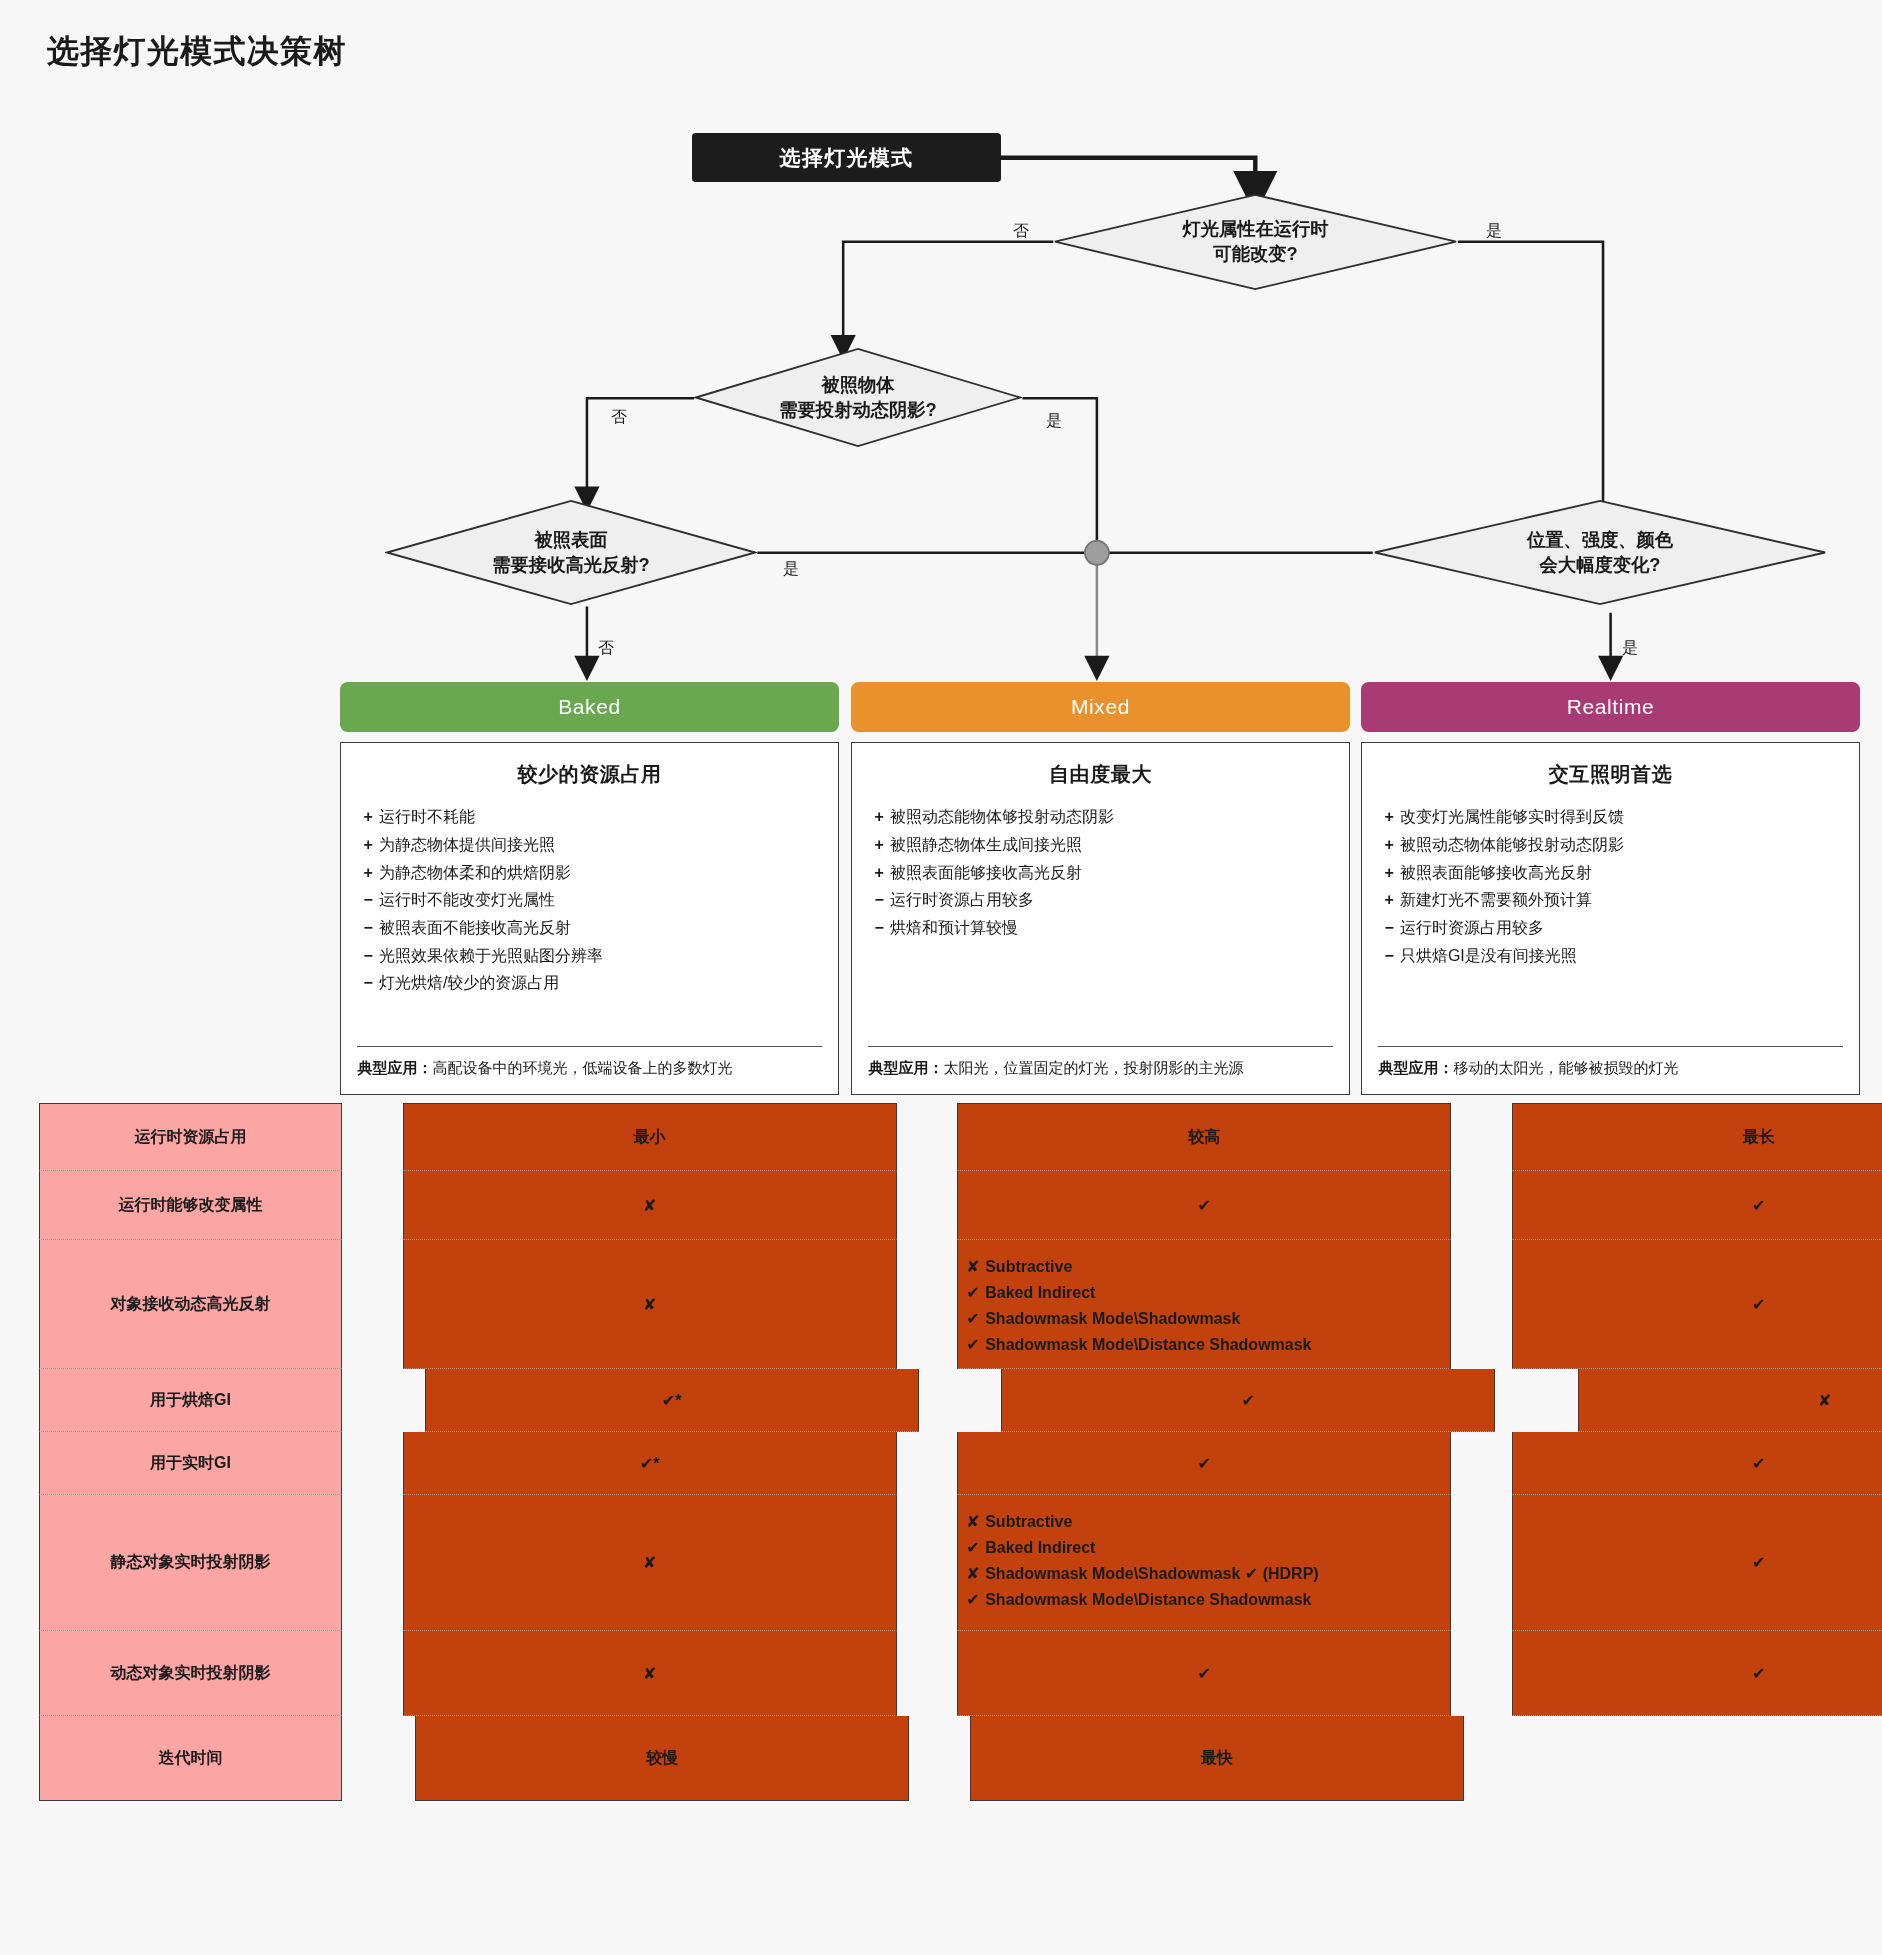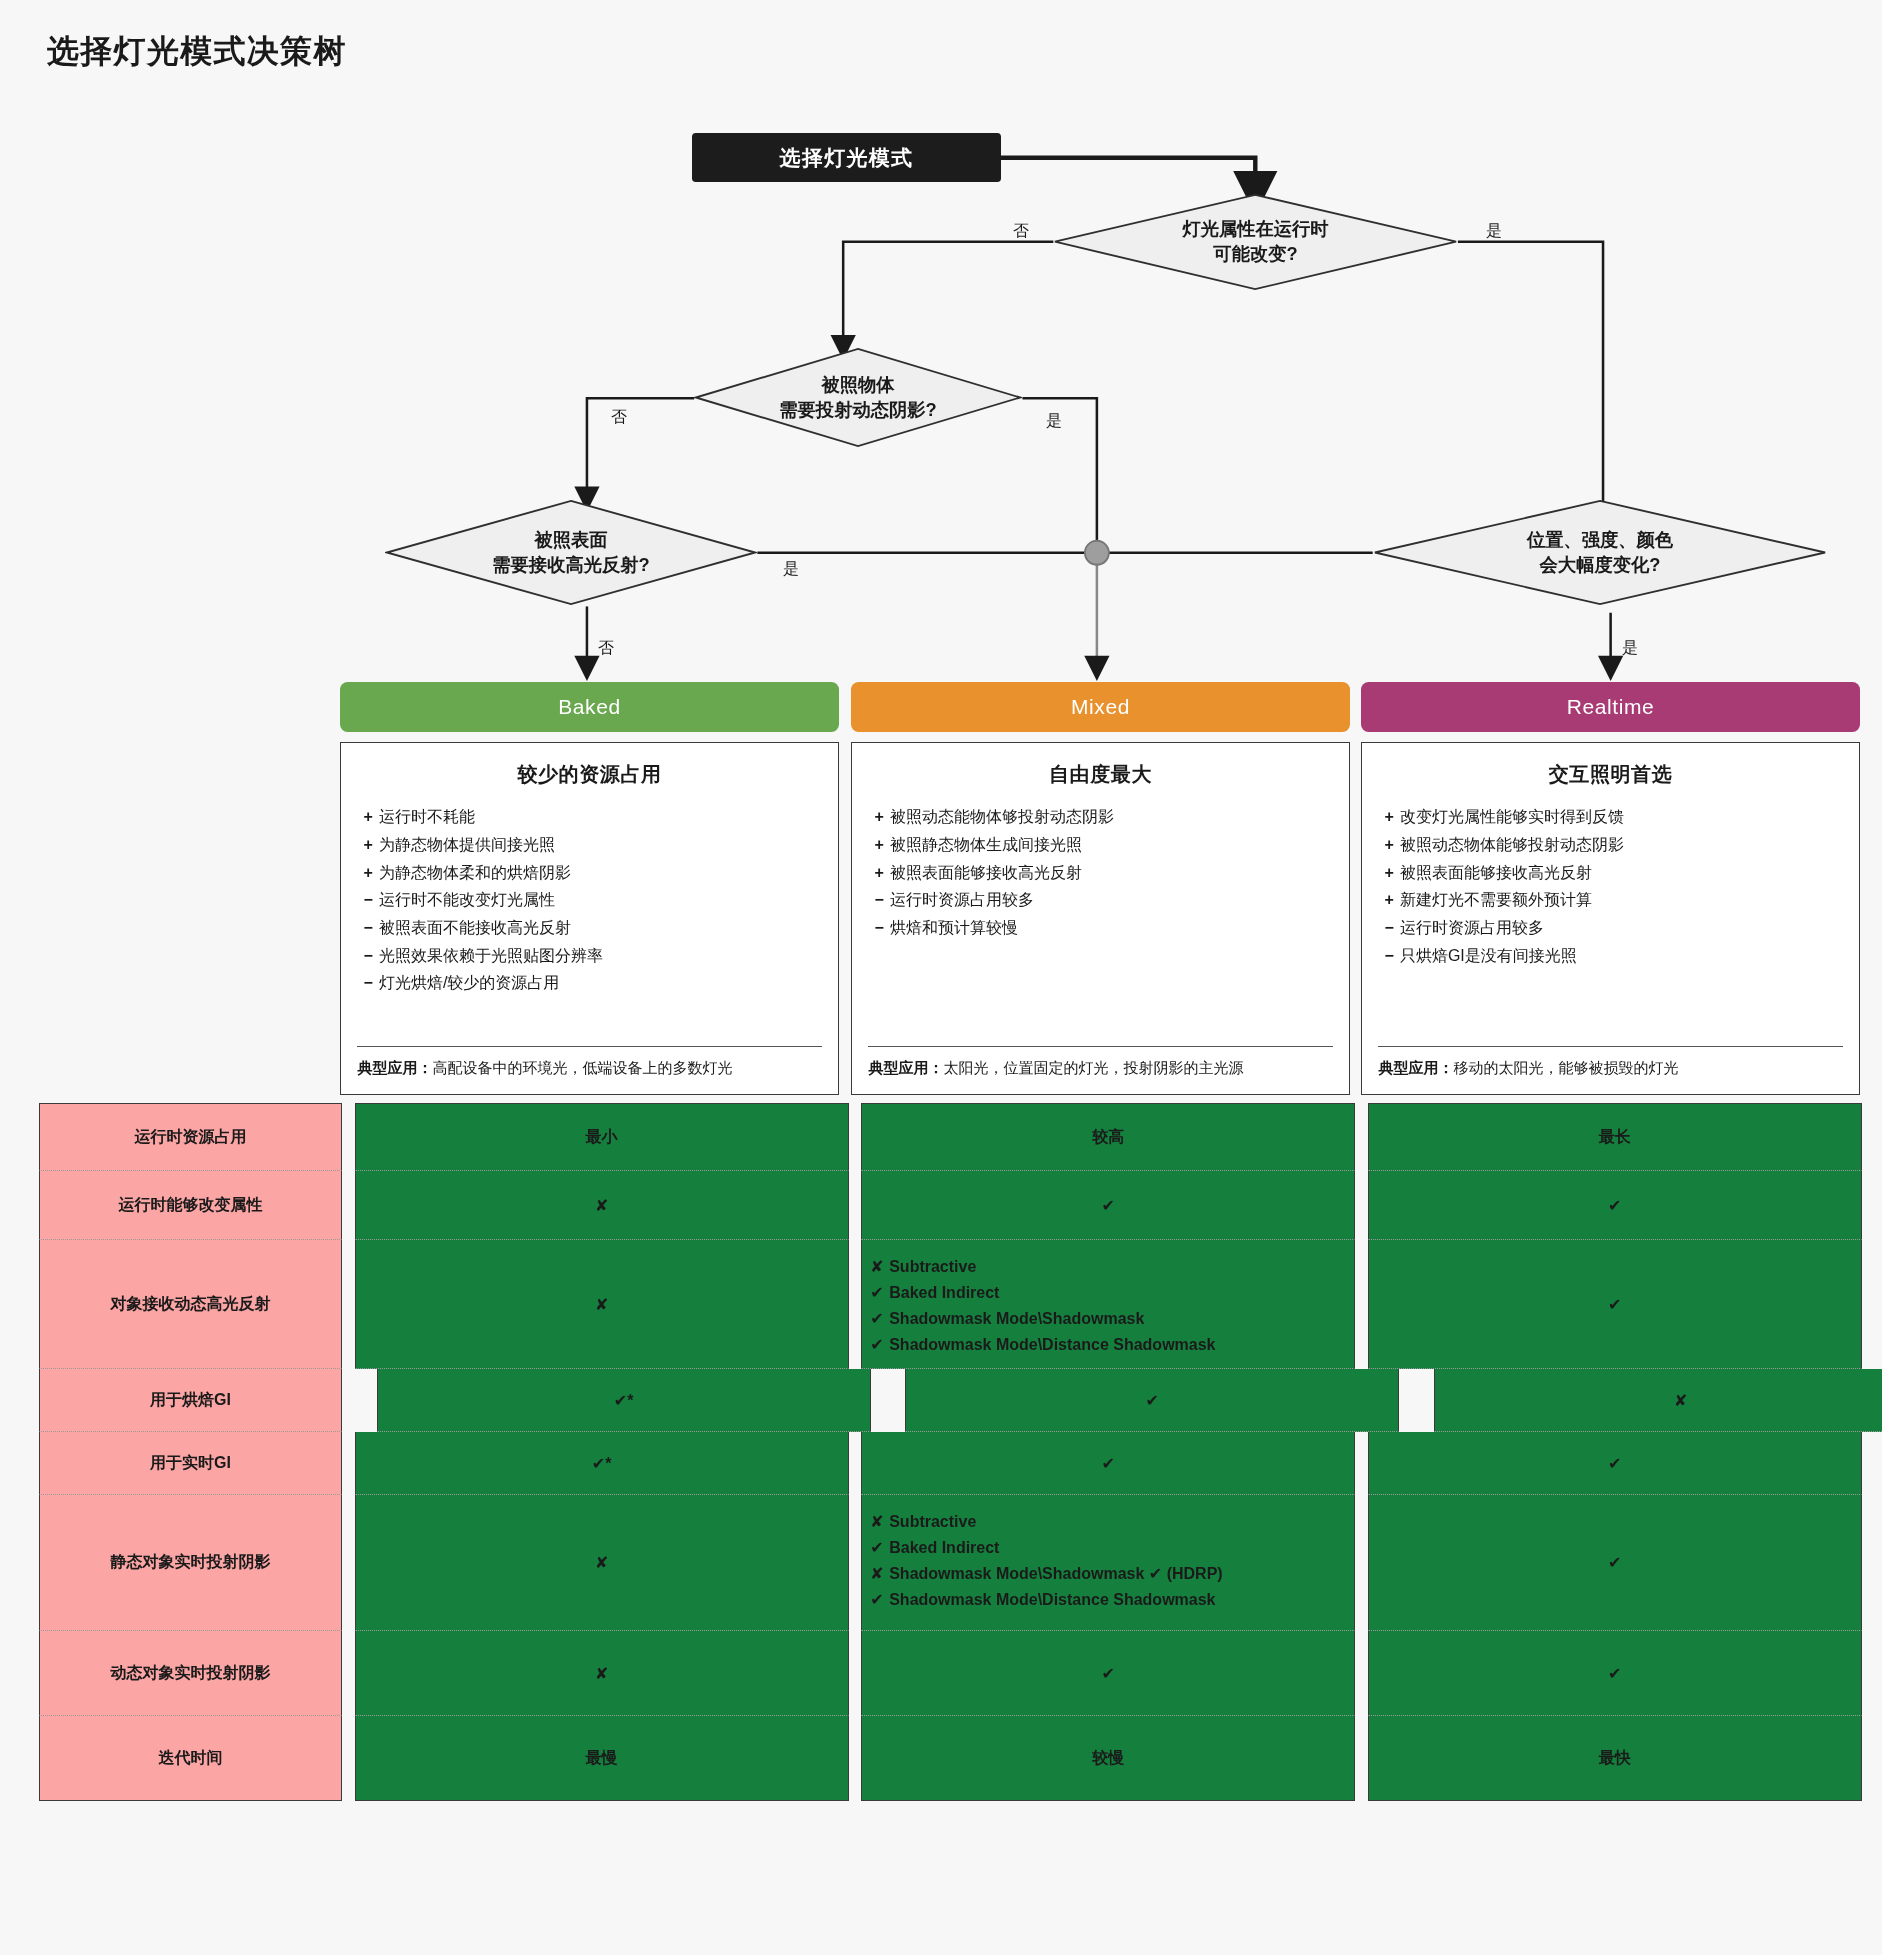"最小" .cell.val { background: #15803d -> #c2410c; margin-left: none -> 48px }
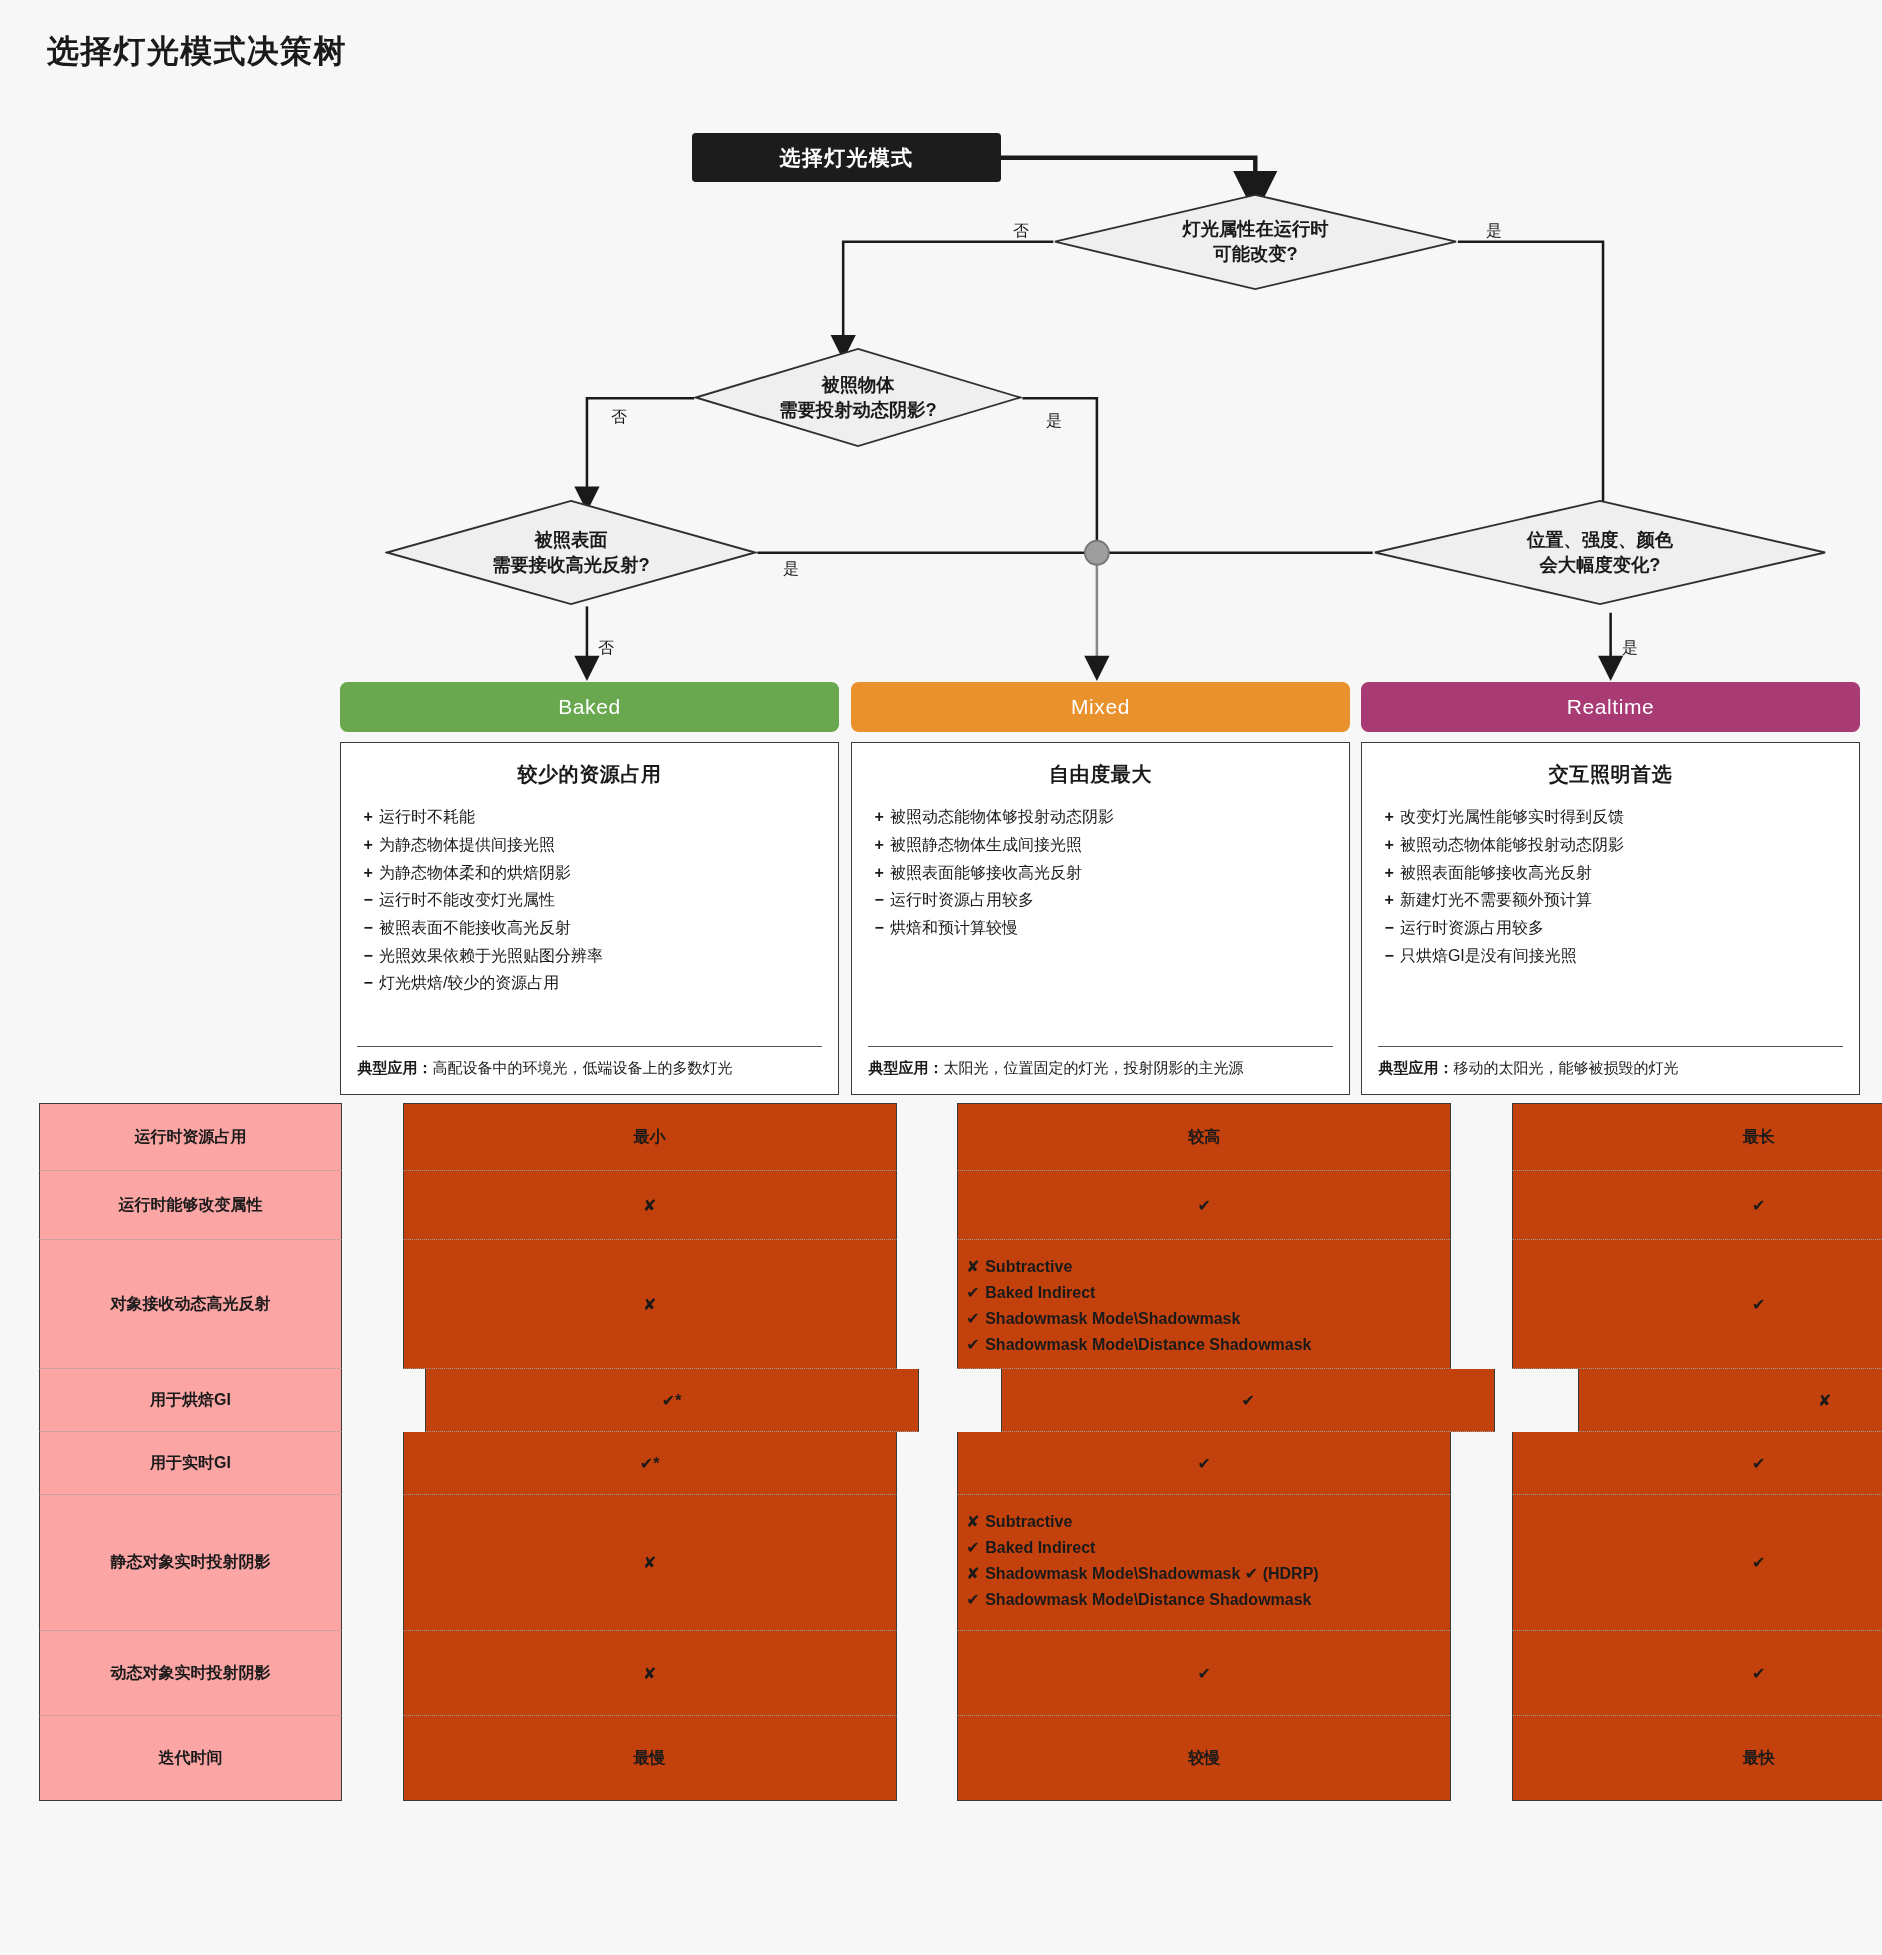"最慢" div.cell { html: <div>最慢</div> -> none }
